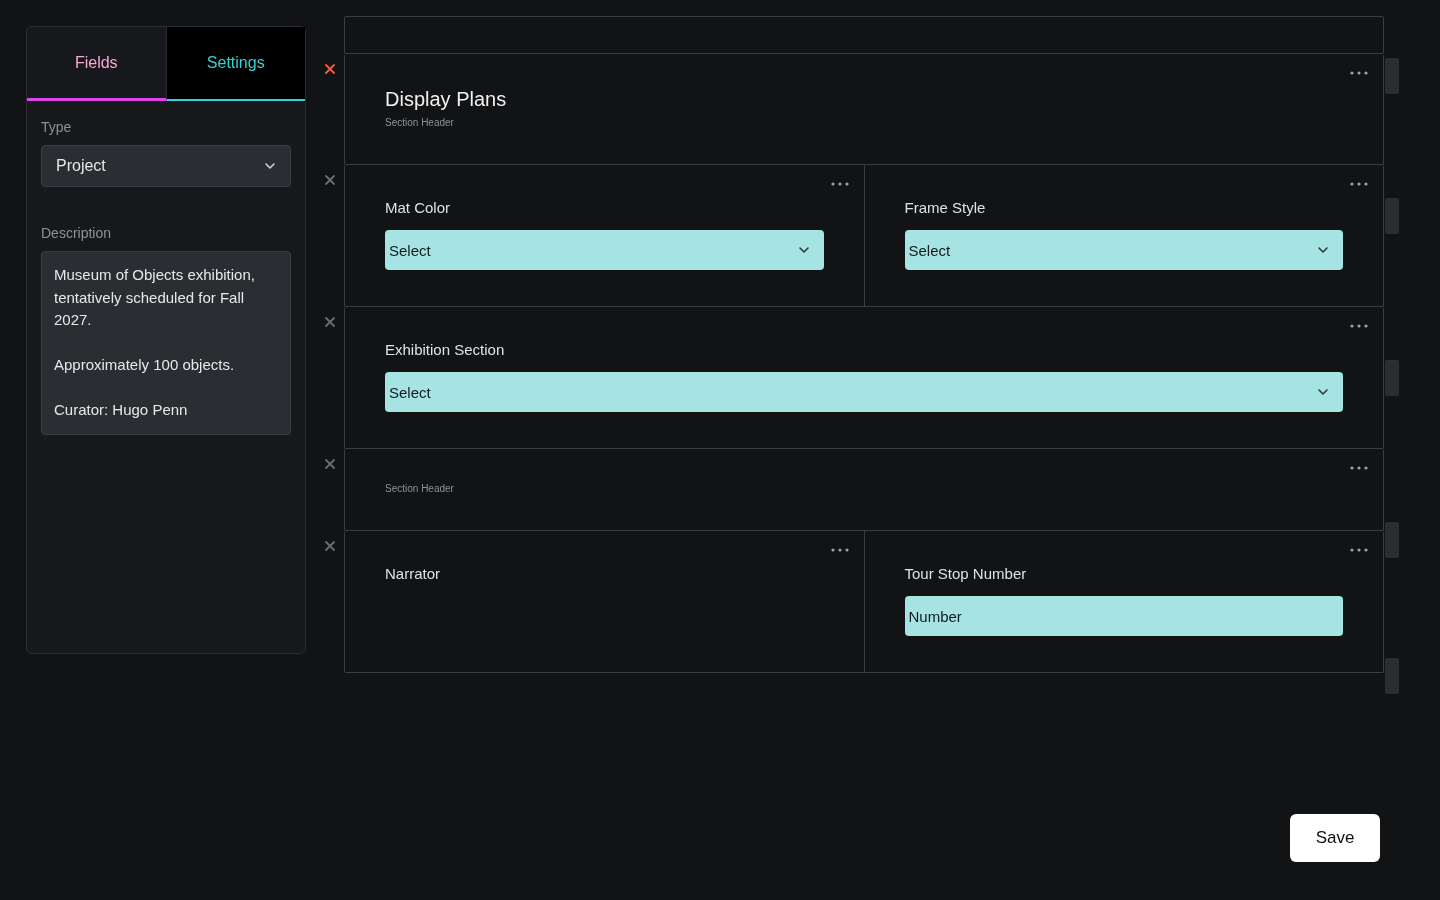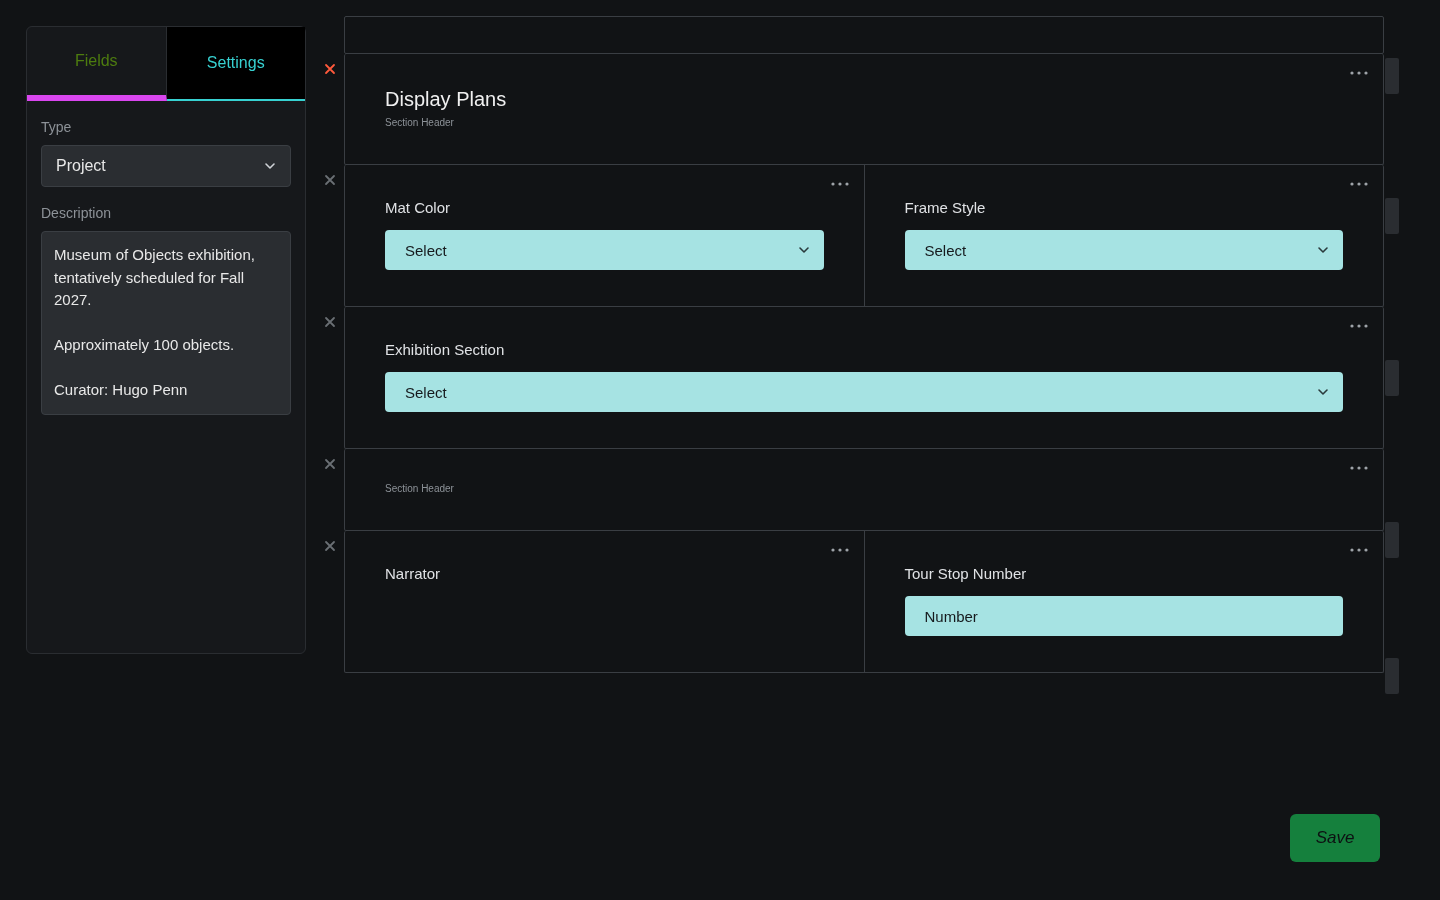"Fields" .tab { border-bottom: 6px solid #d946ef -> 3px solid #d946ef; color: #4d7c0f -> #f9a8d4 }
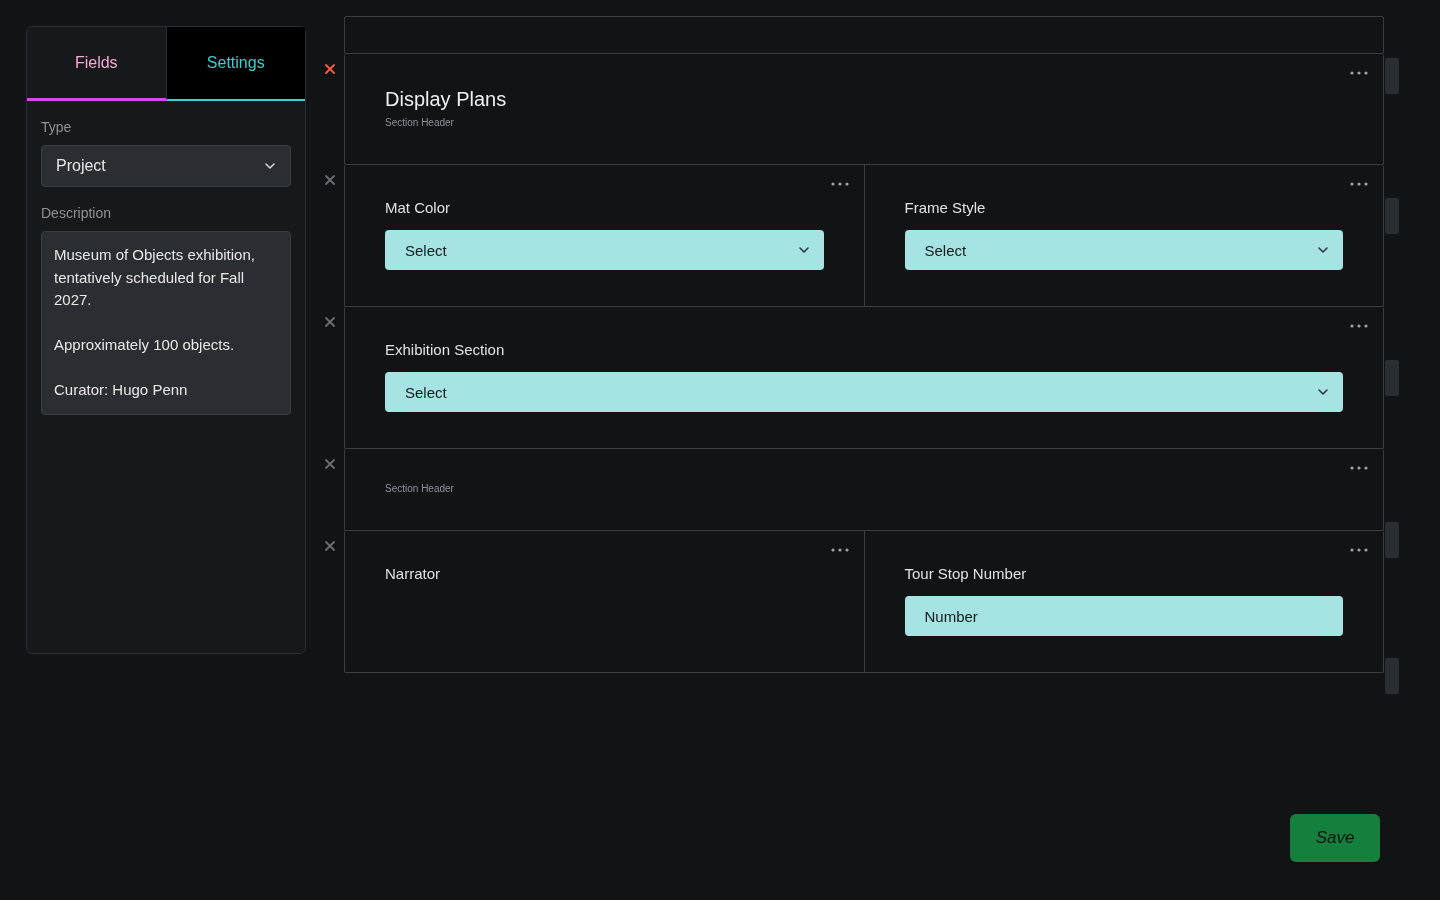"Project" .type-select { margin-bottom: 18px -> 38px }
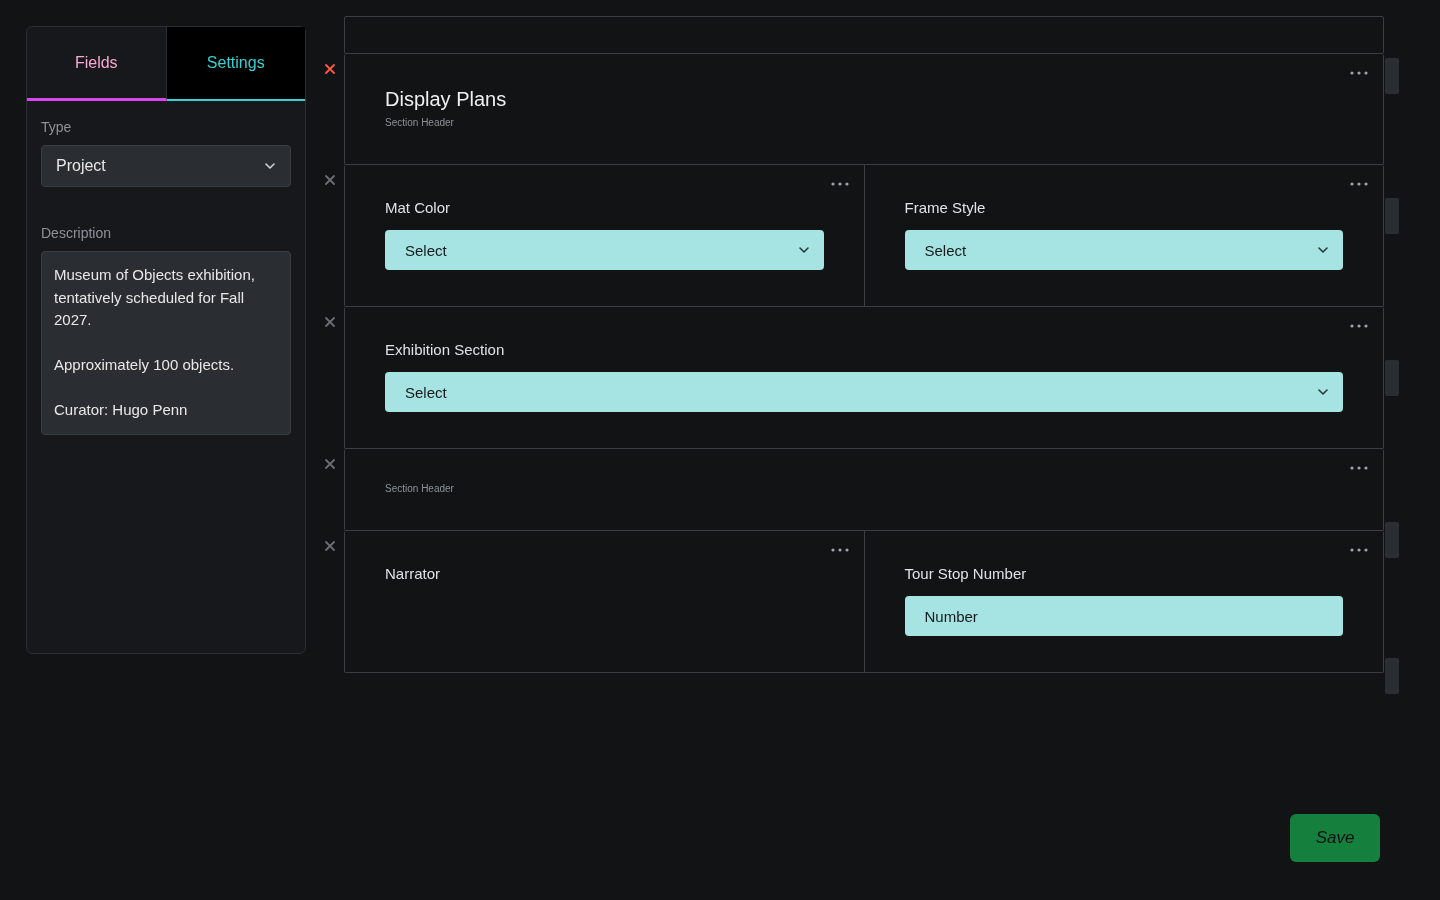"Select" .pill { padding: 0 20px -> 0 4px }
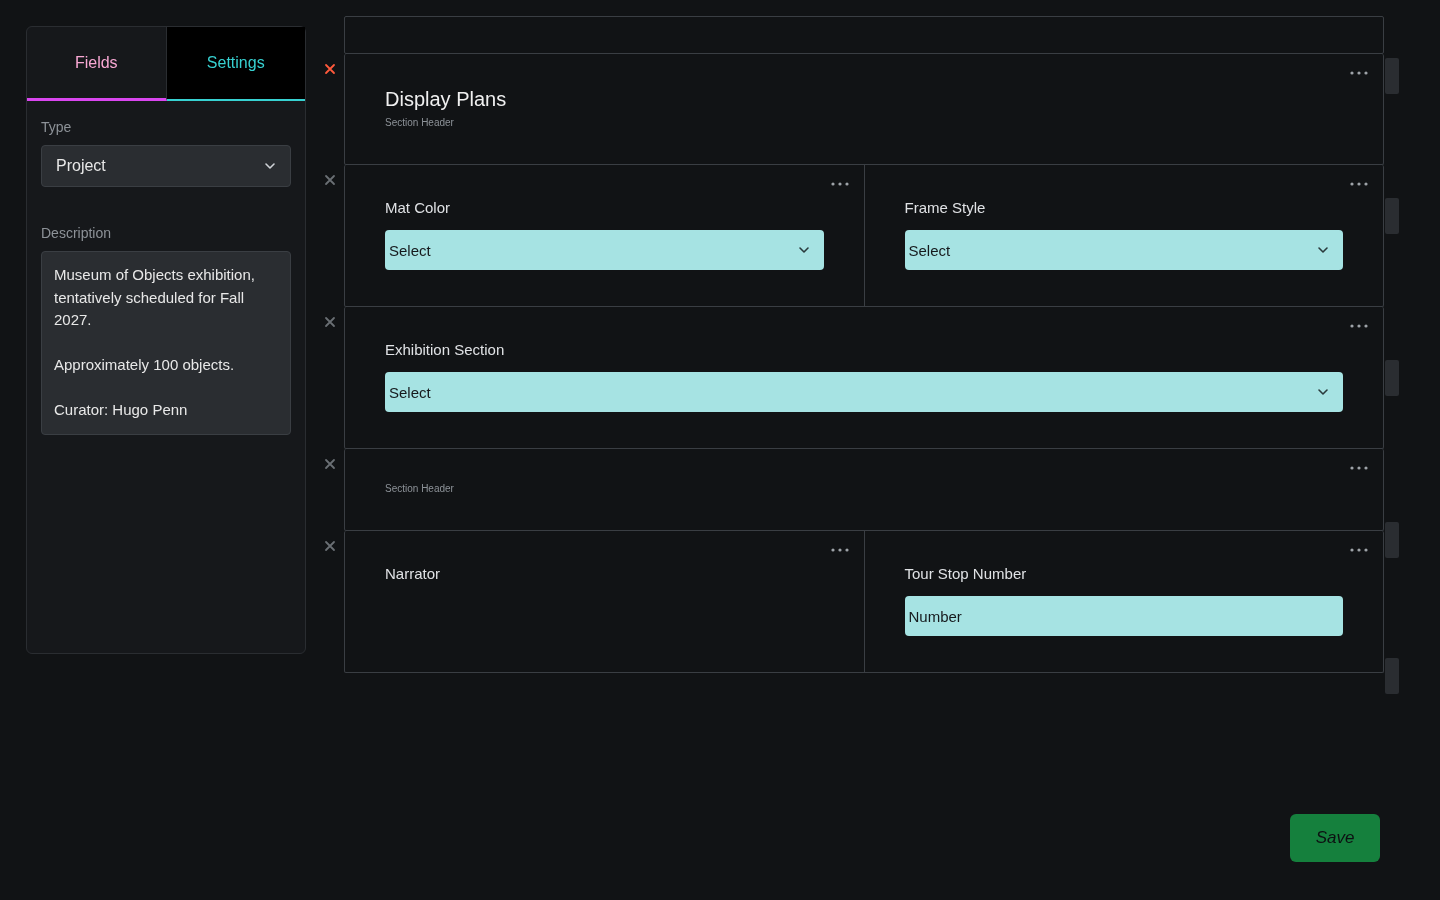"Save" .save-btn { background: #15803d -> #ffffff; font-style: italic -> none }
